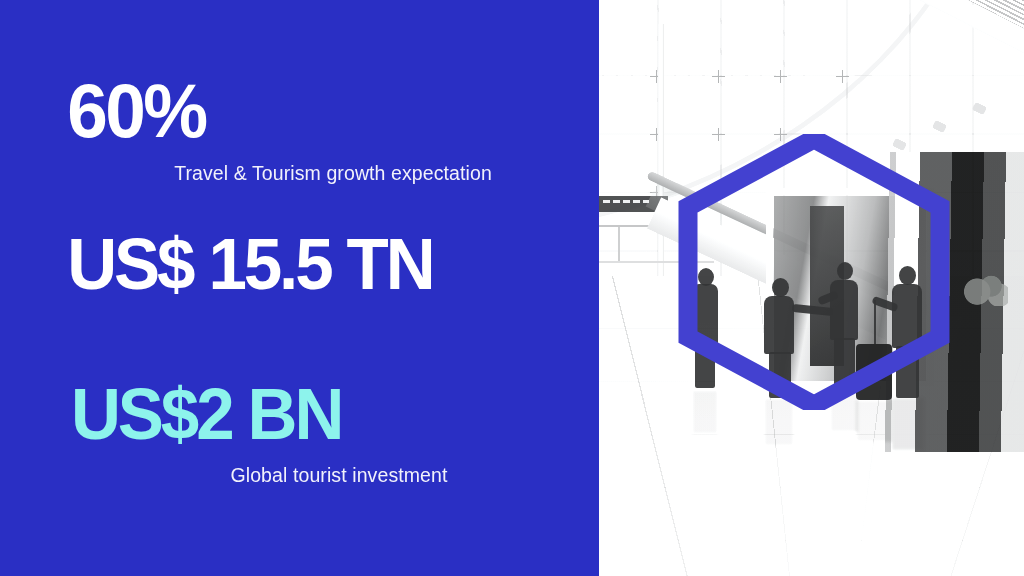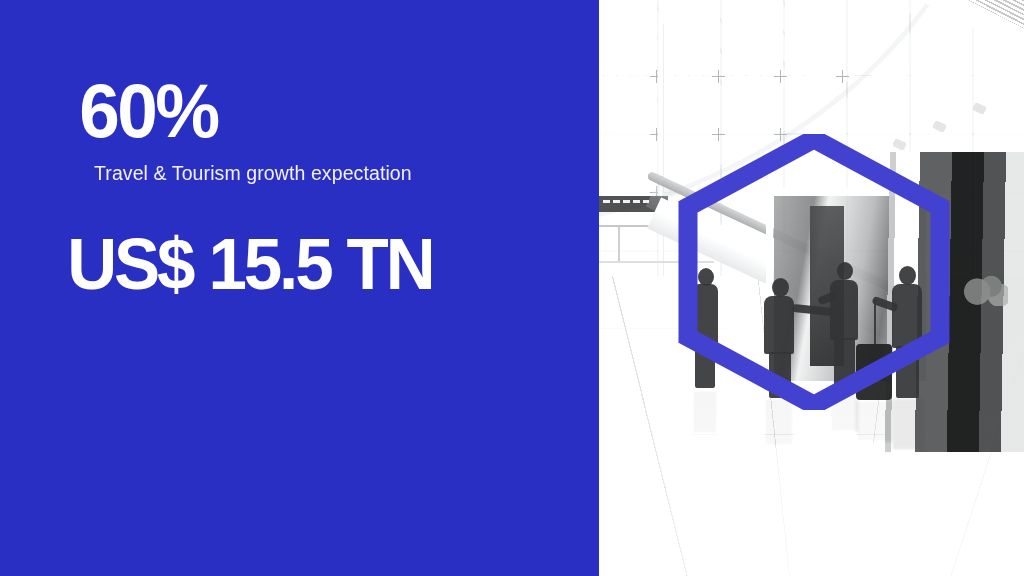"60%" .stat-block.s1 { padding-left: 12px -> none }
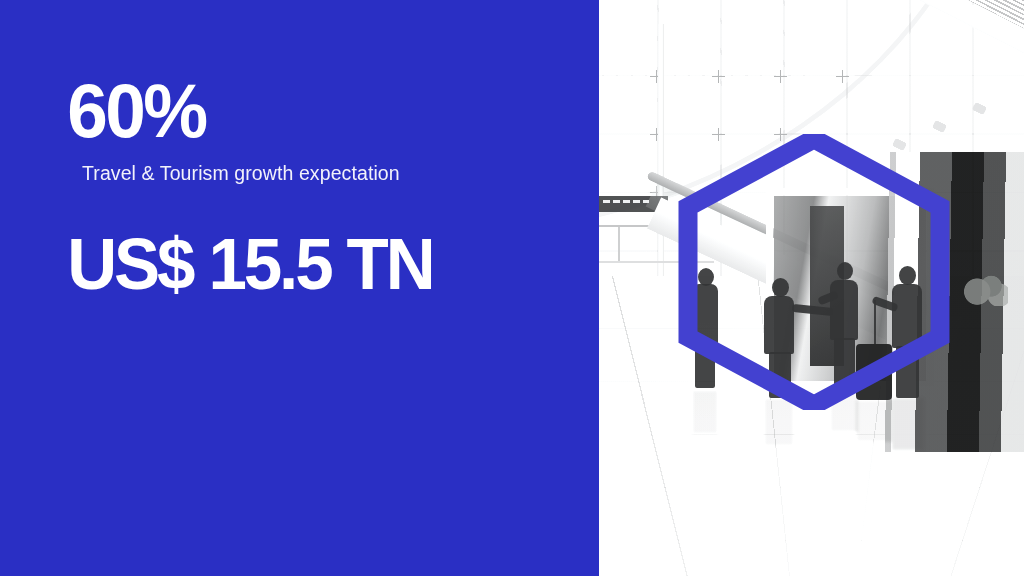"Travel & Tourism growth expectation" .stat-label { margin: 12px -> 0; text-align: none -> center }
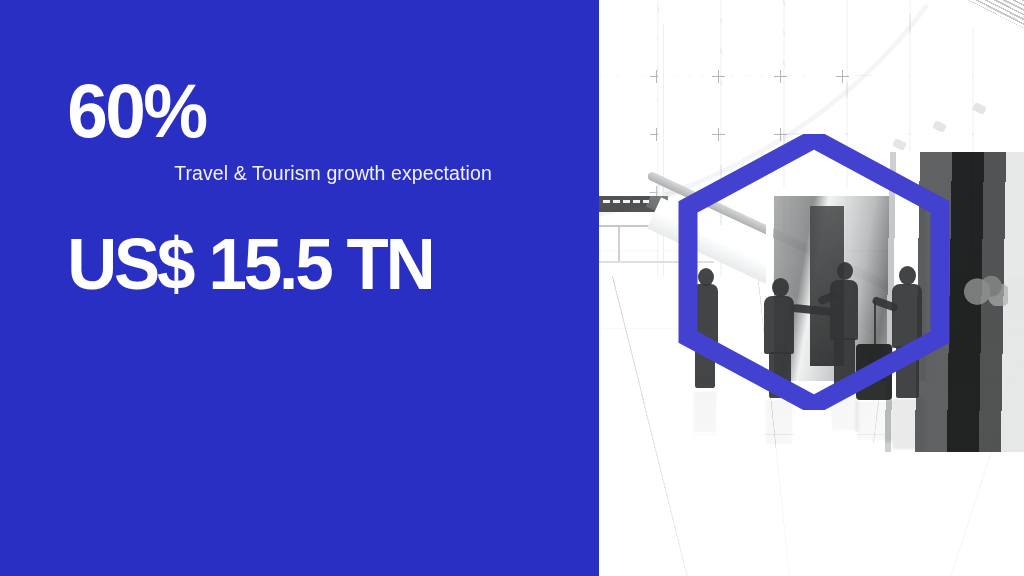"US$2 BN" div.stat-block { html: none -> <div> <p>US$2 BN</p> <p>Global tourist investment</p> </div> }
